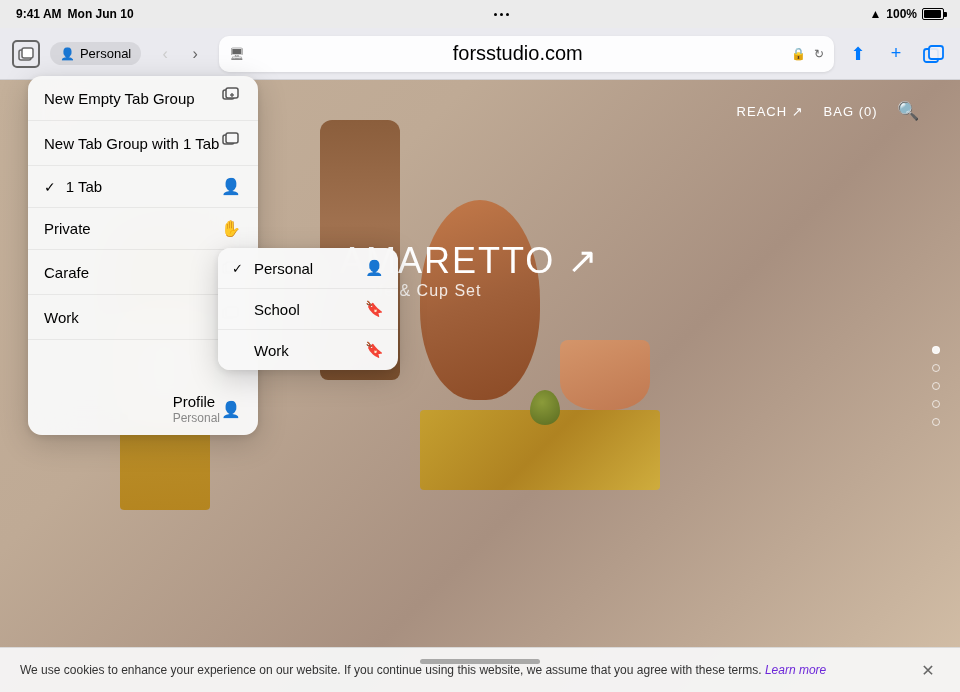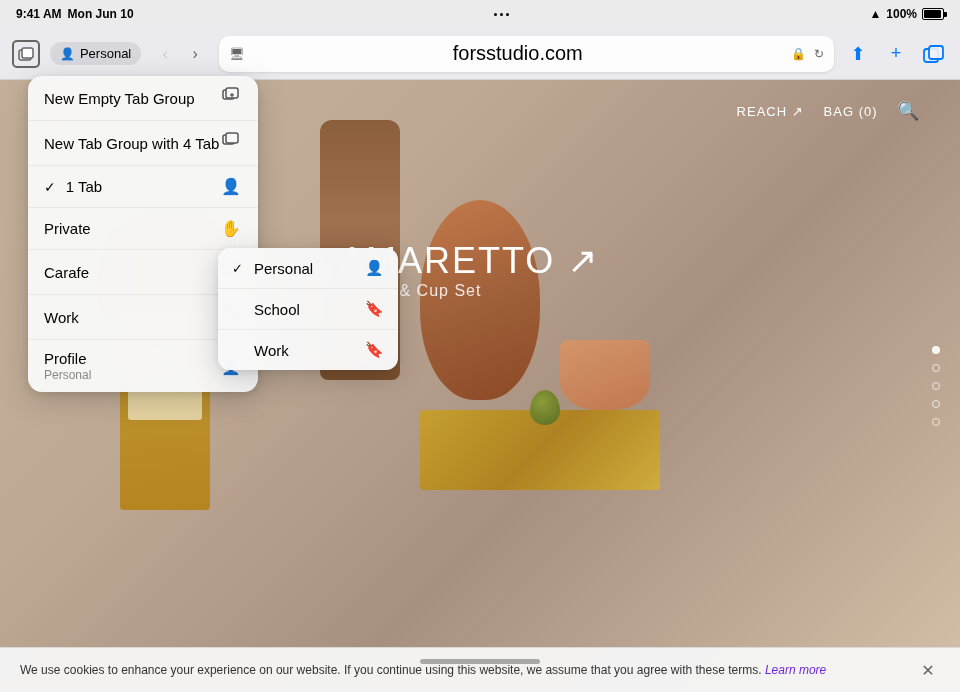"New Tab Group with 4" span.menu-item-label { text: 4 -> 1 }
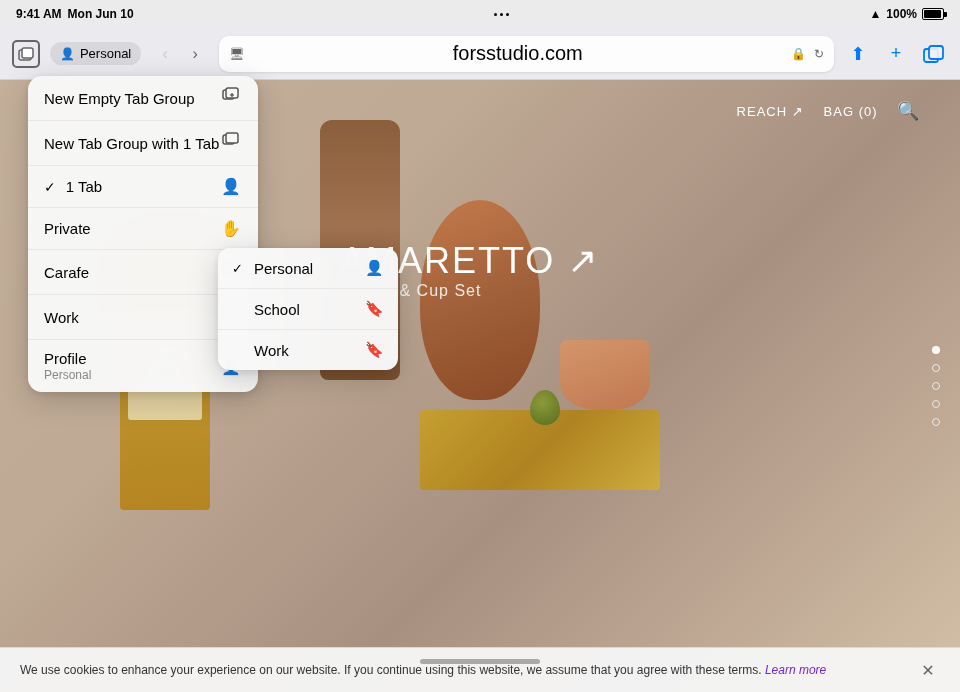"Profile" .profile-item-row { justify-content: space-between -> flex-end; margin-top: none -> 43px }
